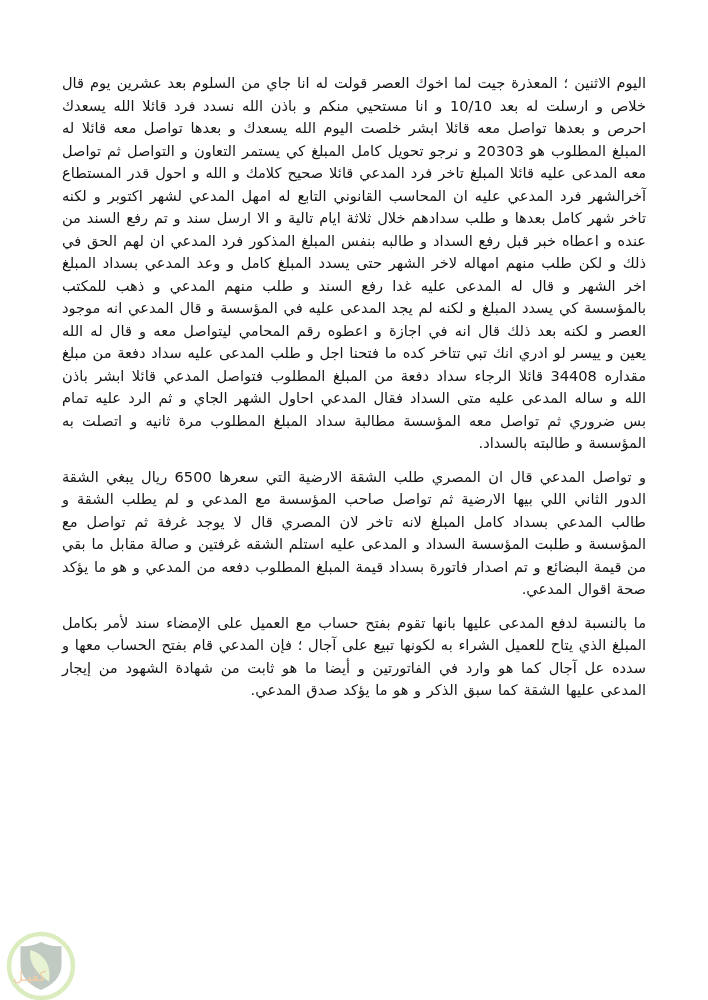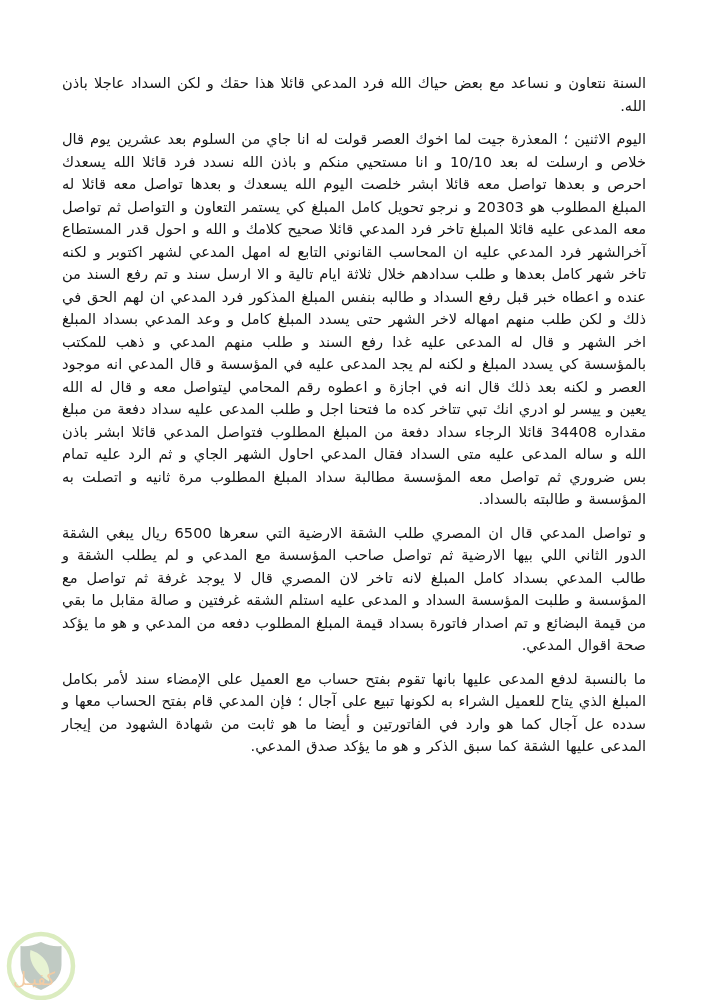"السنة نتعاون و نساعد مع" p { html: <p>السنة نتعاون و نساعد مع بعض حياك الله فرد المدعي قائلا هذا حقك و لكن السداد عاجلا باذن الله.</p> -> none }
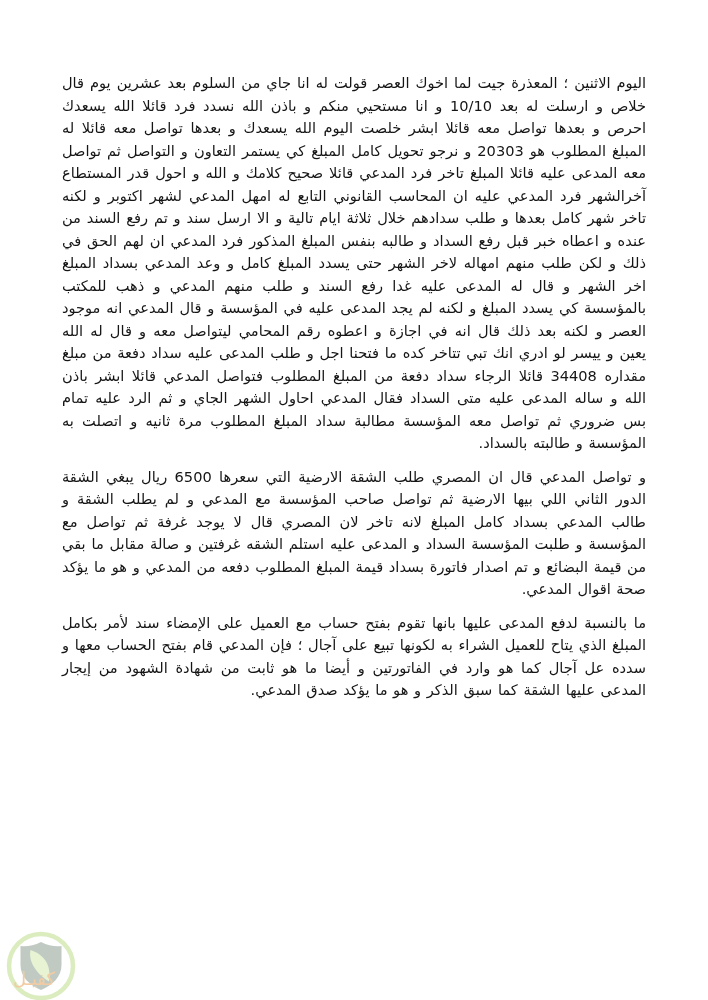"كفيـل" .watermark-label { font-size: 18px -> 14px }
